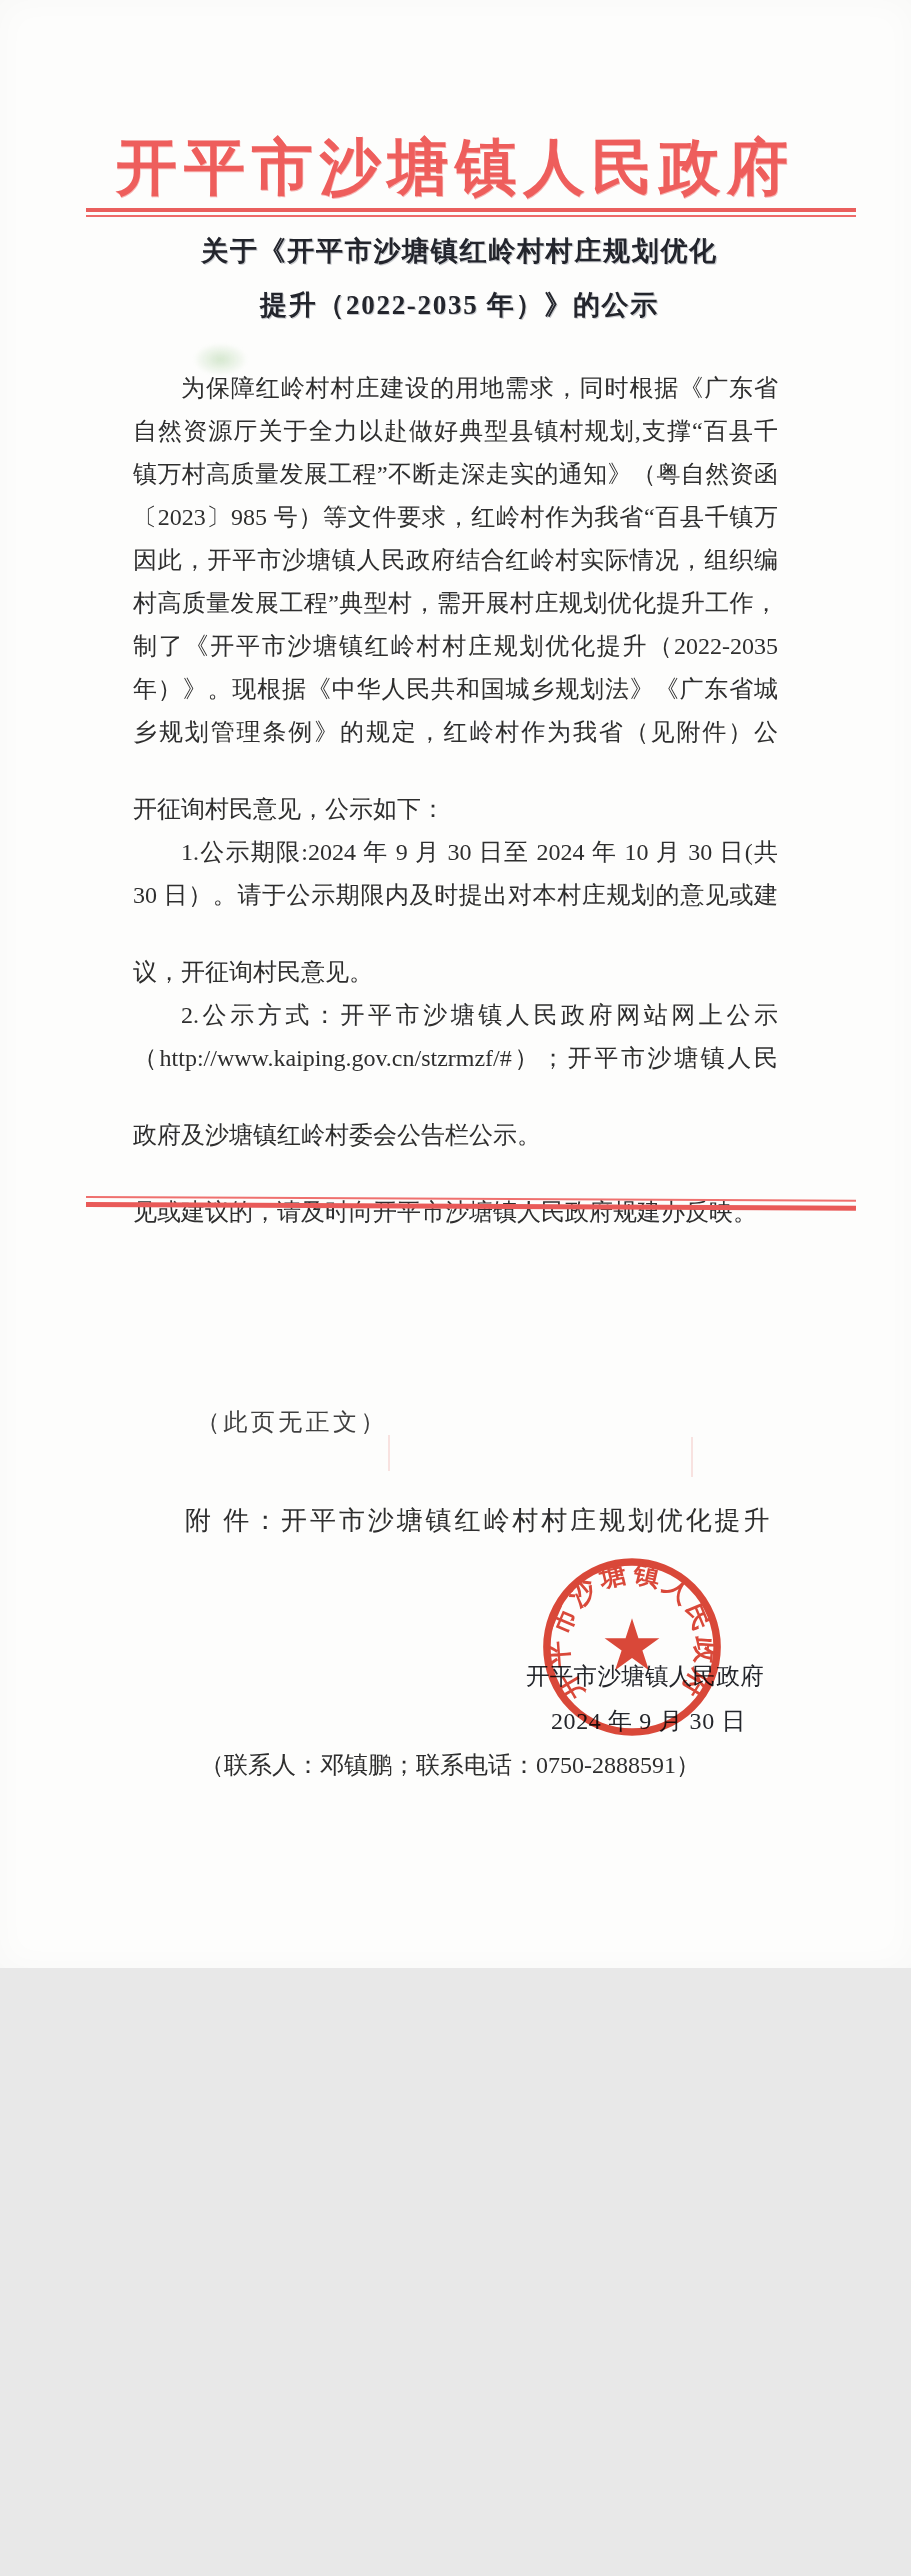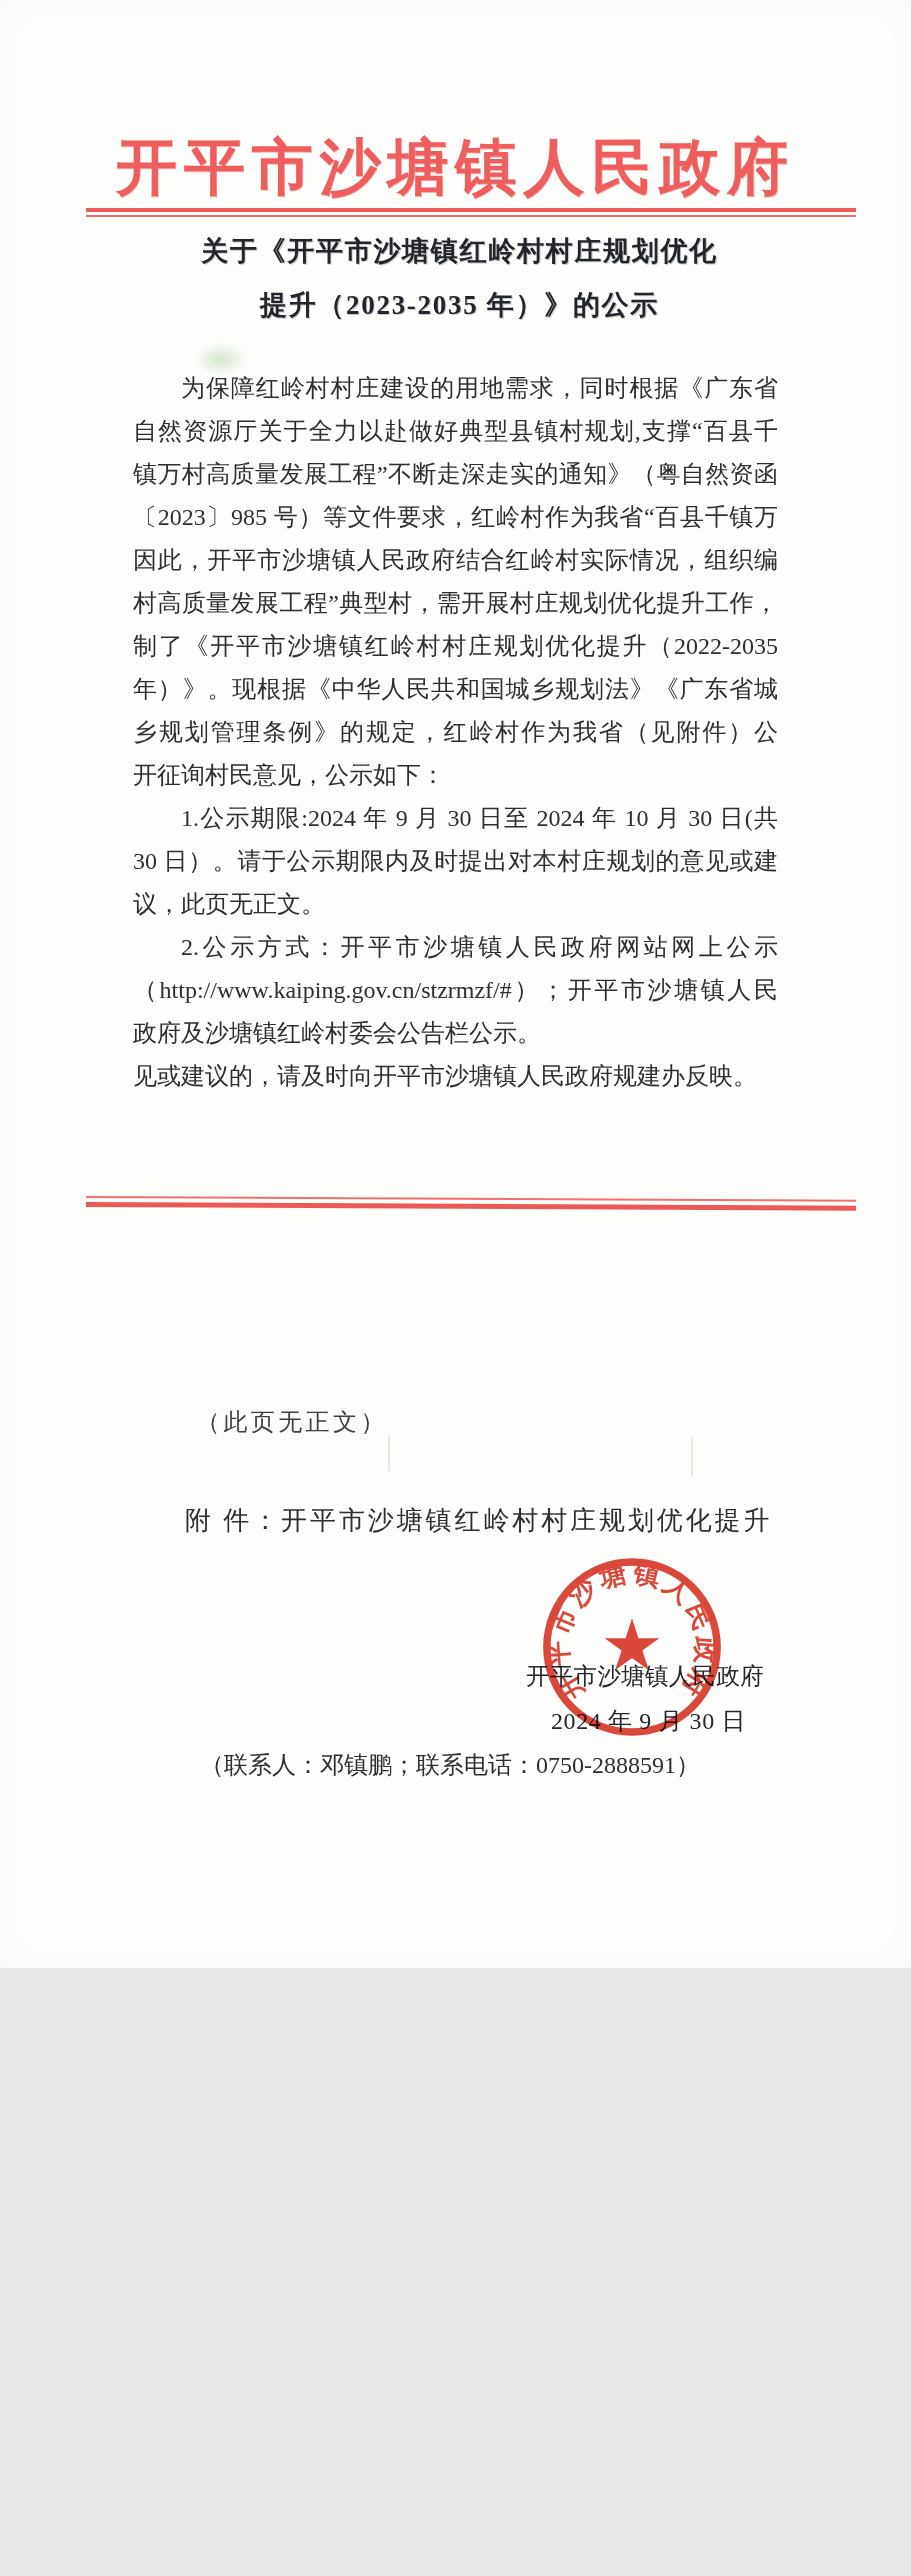"提升（2023-2035 年）》的公示" div { text: 2023-2035 -> 2022-2035 }
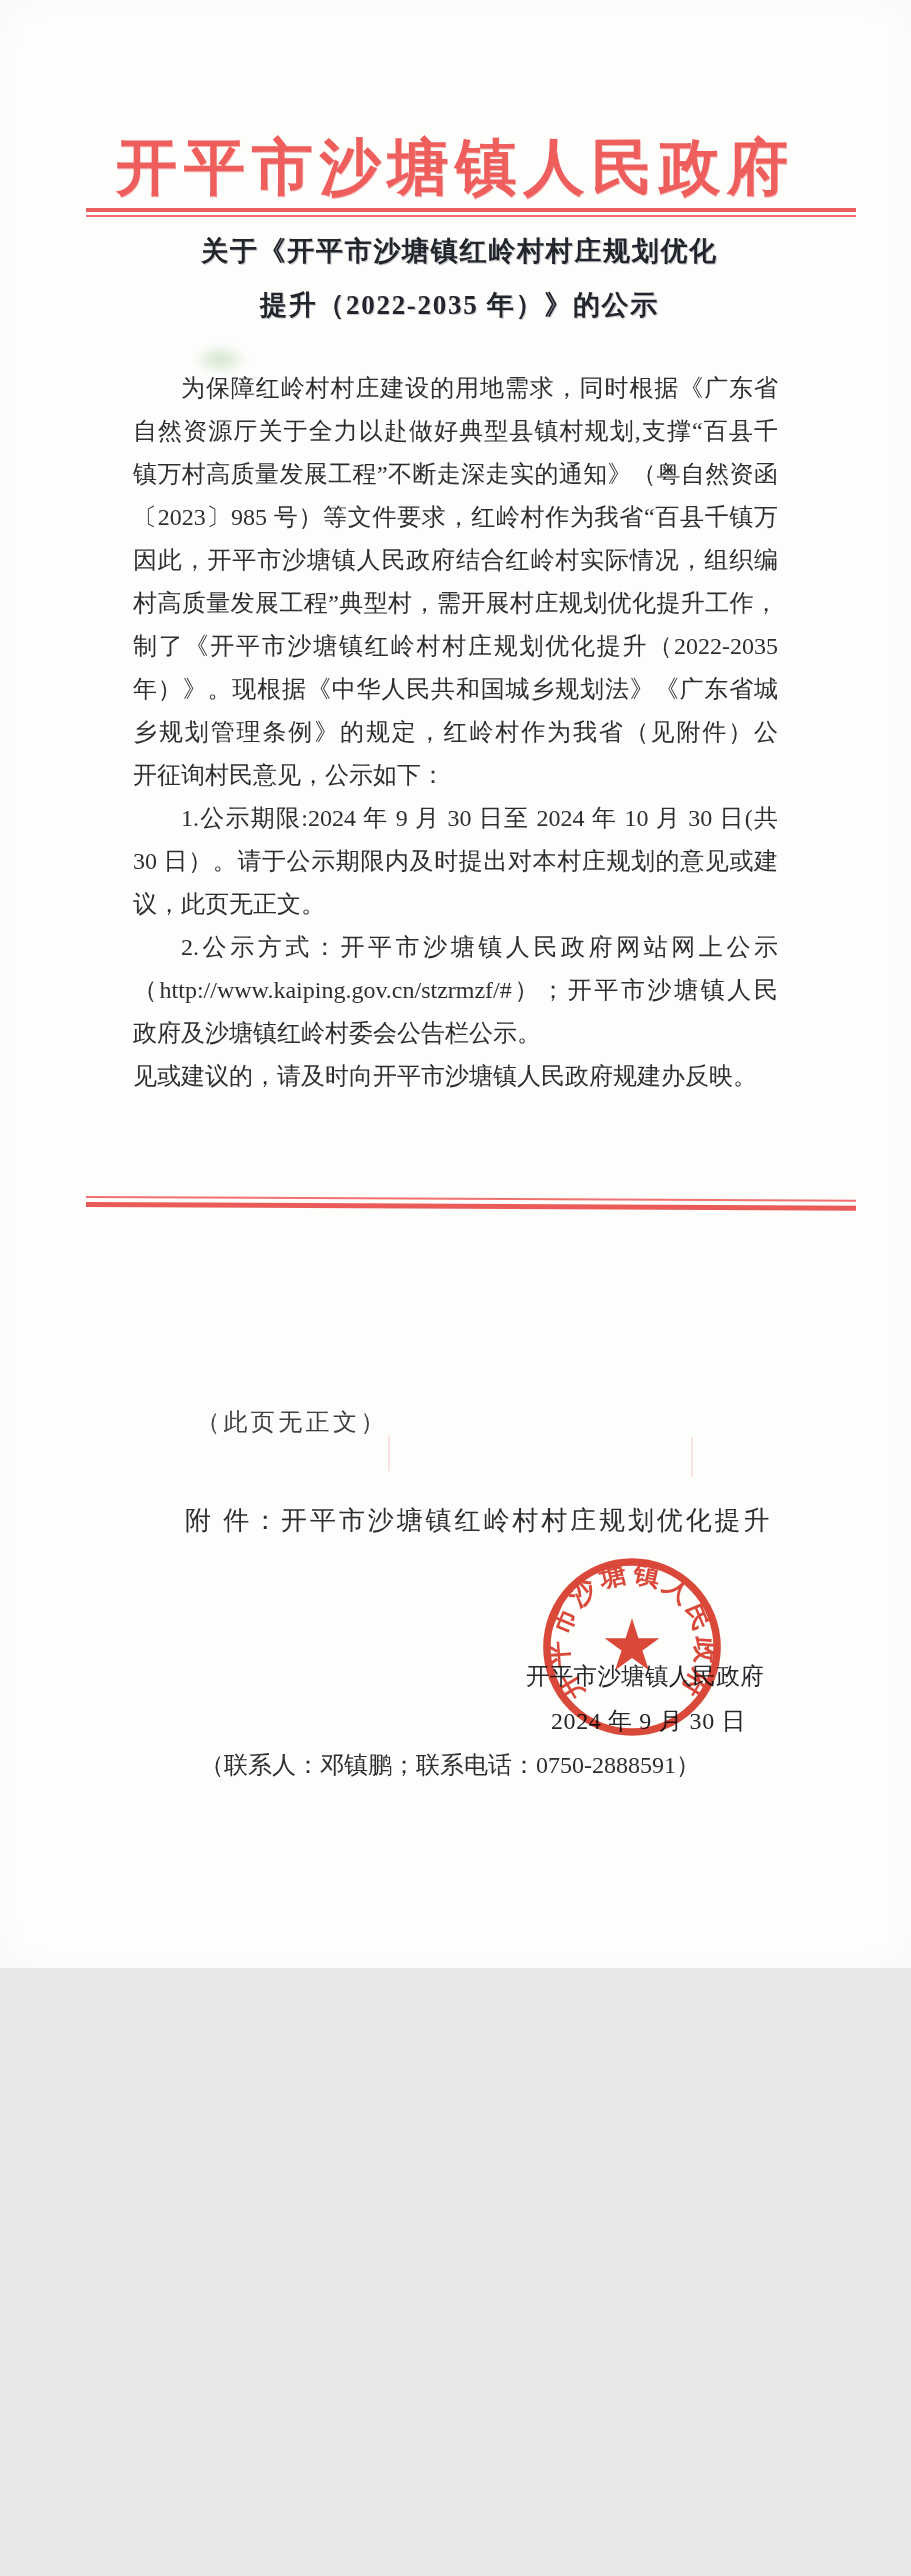"开征询村民意见，公示如下：" .body-line.para-end { margin-top: none -> 34px }
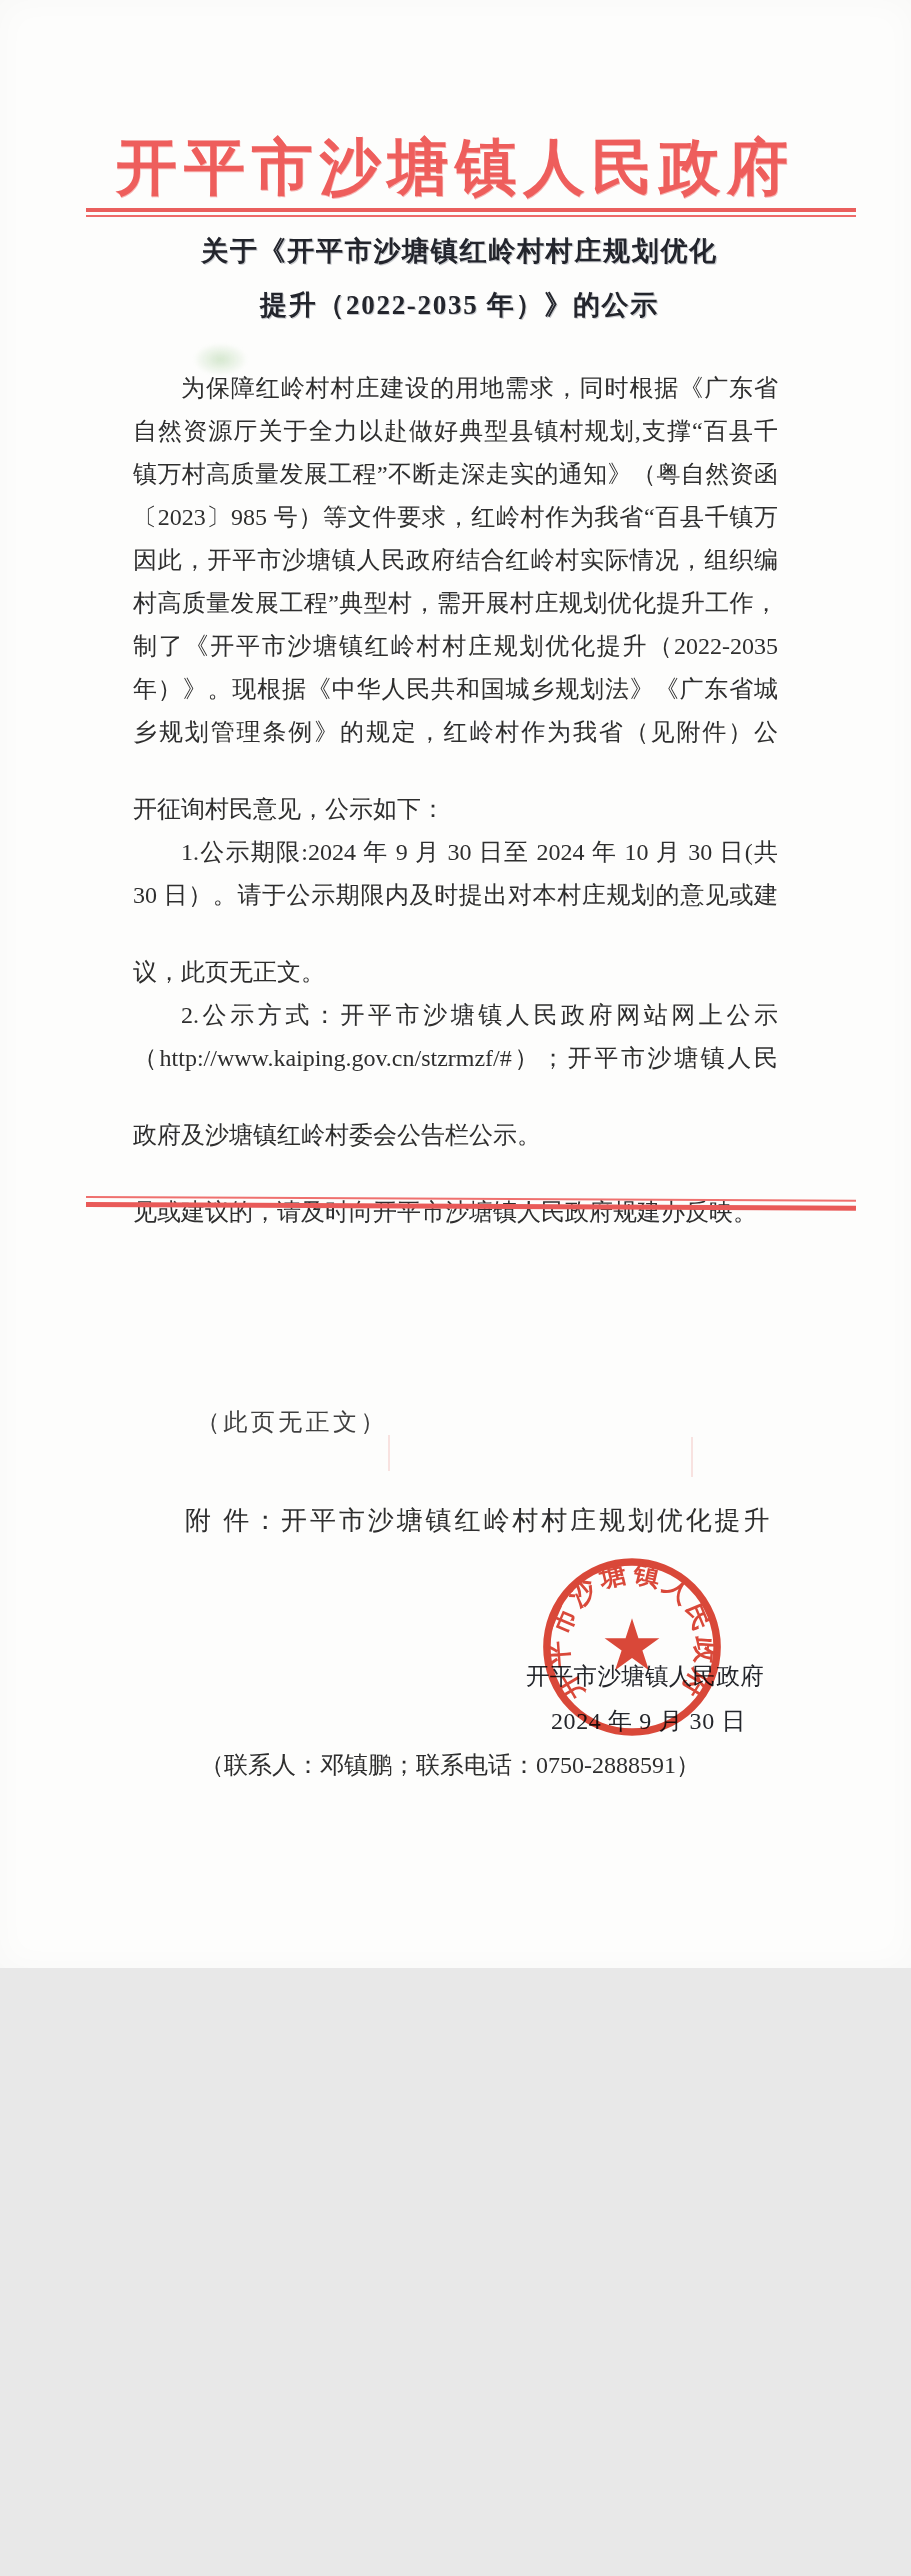"议，此页无正文。" div.body-line { text: 此页无正文 -> 开征询村民意见 }
